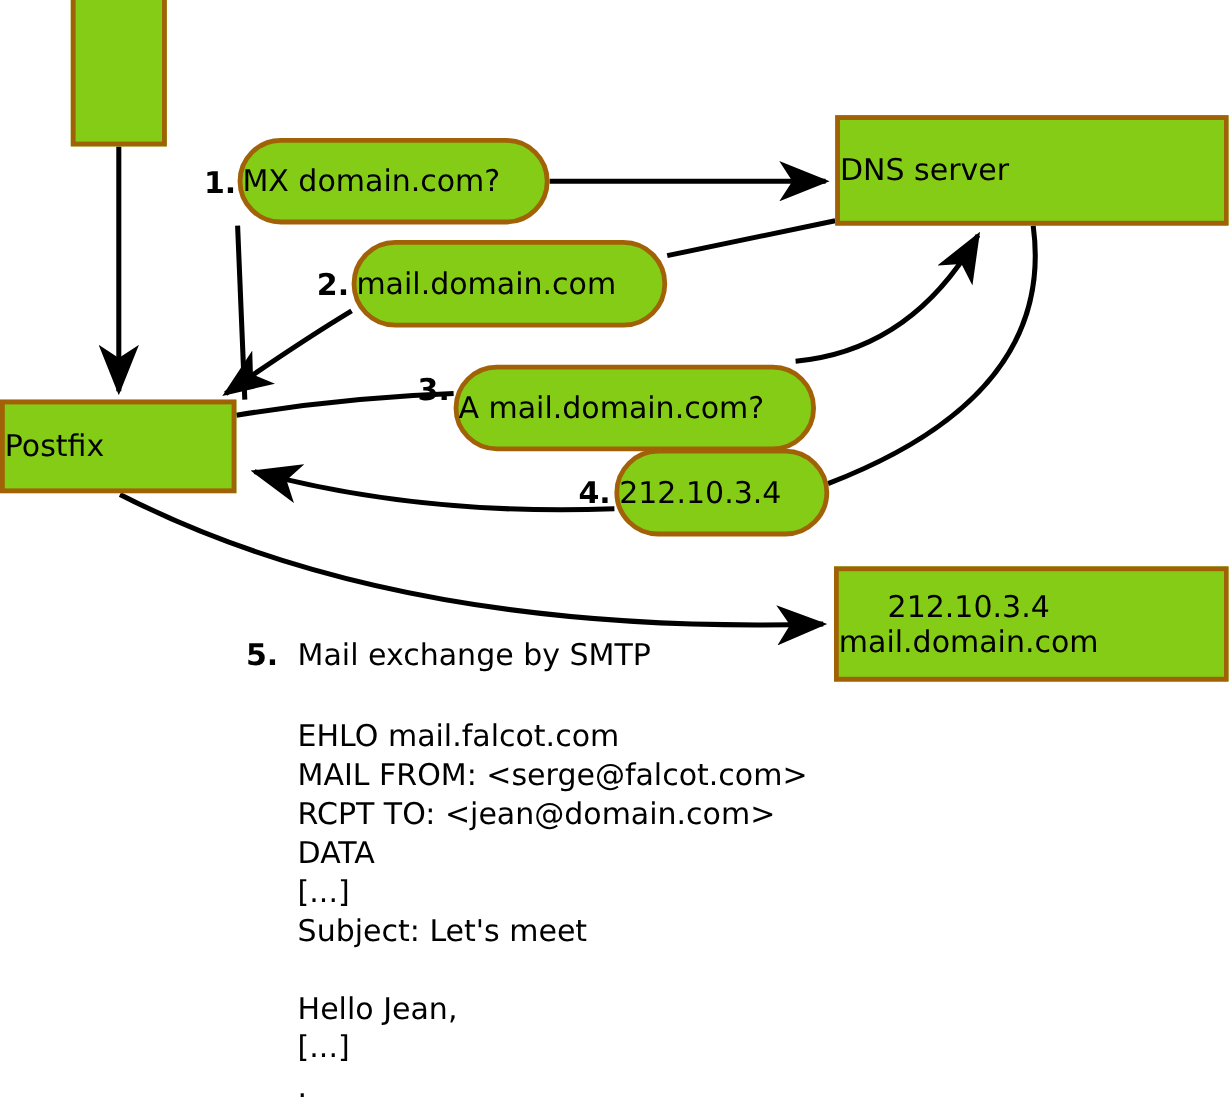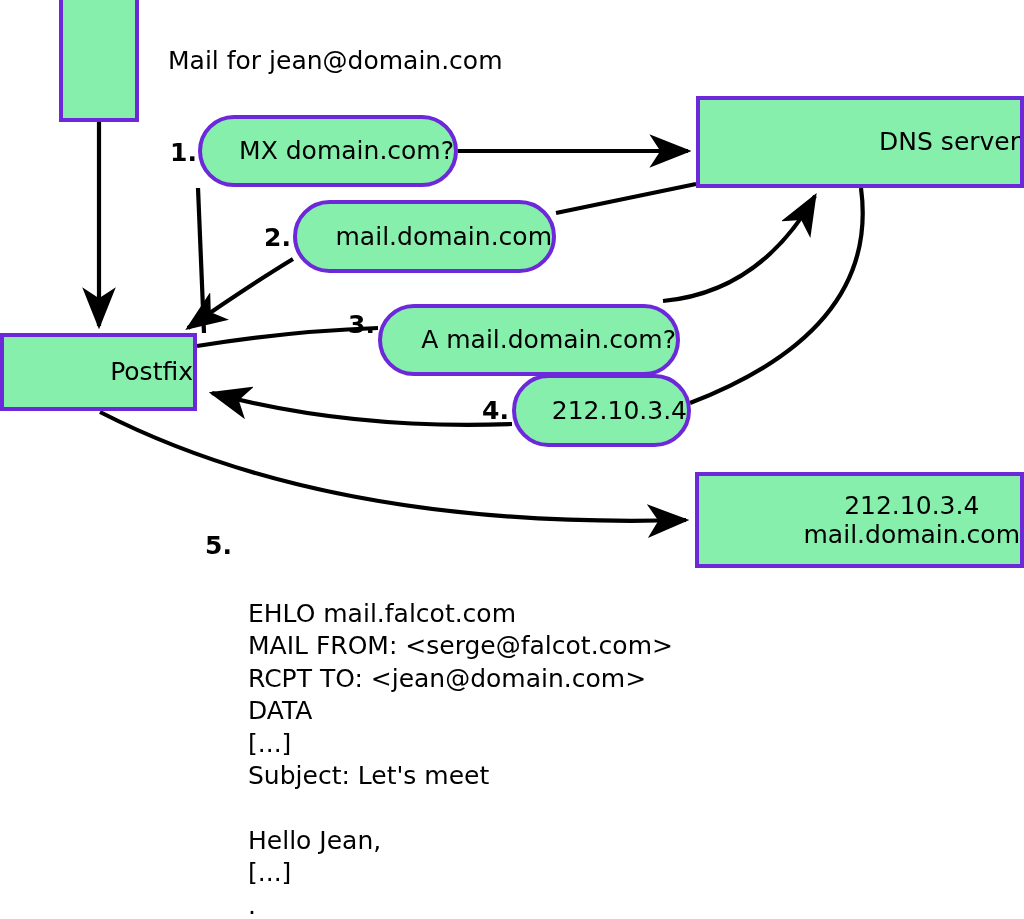"Mail for jean@domain.com" div.plain-text { html: <div>Mail for jean@domain.com</div> -> none }
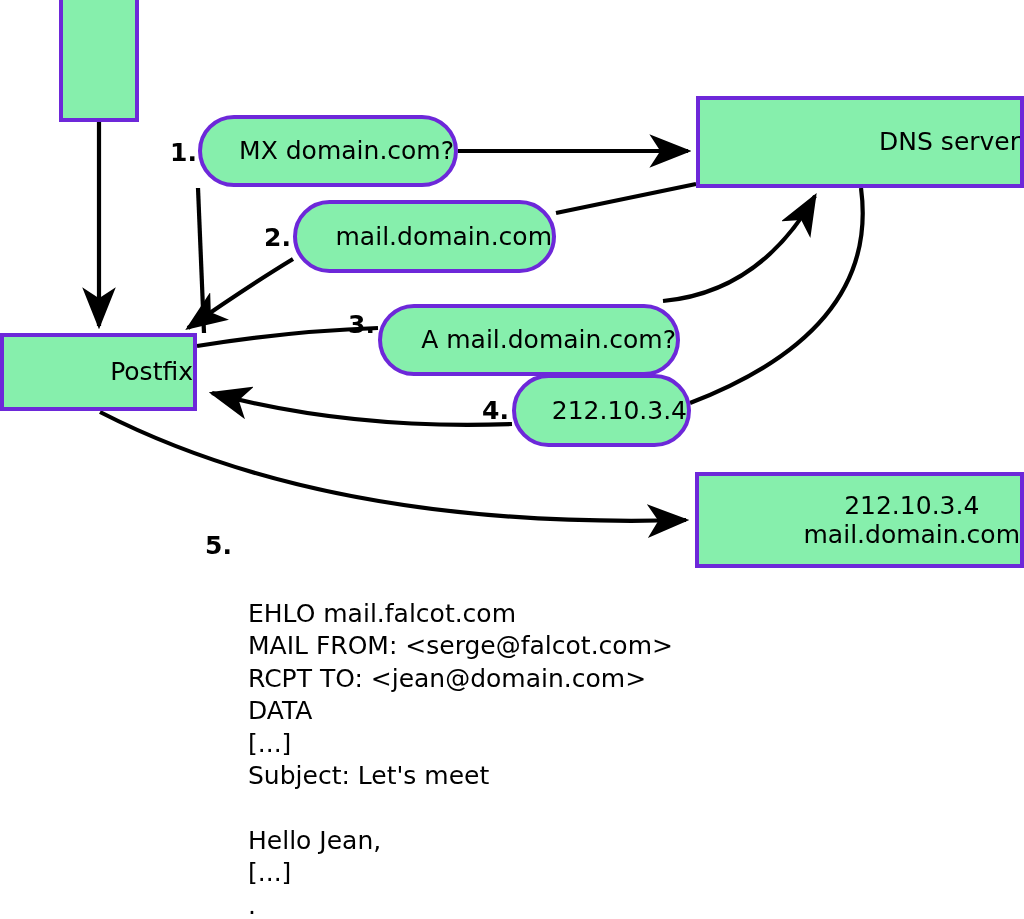"MX domain.com?" .node { background: #86efac -> #84cc16; border: 4px solid #6d28d9 -> 4px solid #a16207; justify-content: flex-end -> flex-start }
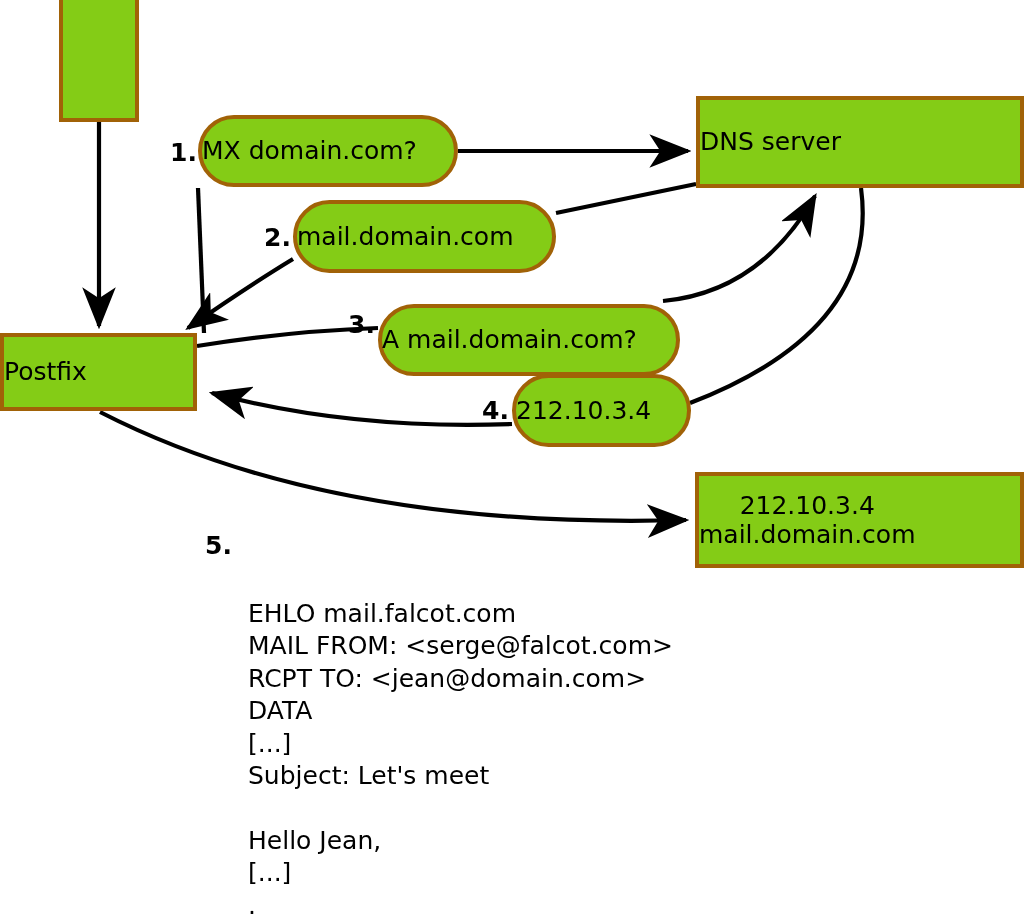"Mail exchange by SMTP" div.plain-text { html: none -> <div>Mail exchange by SMTP</div> }
